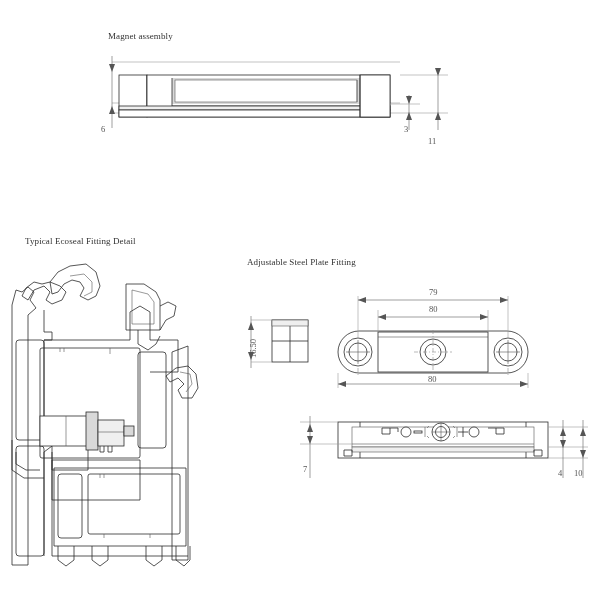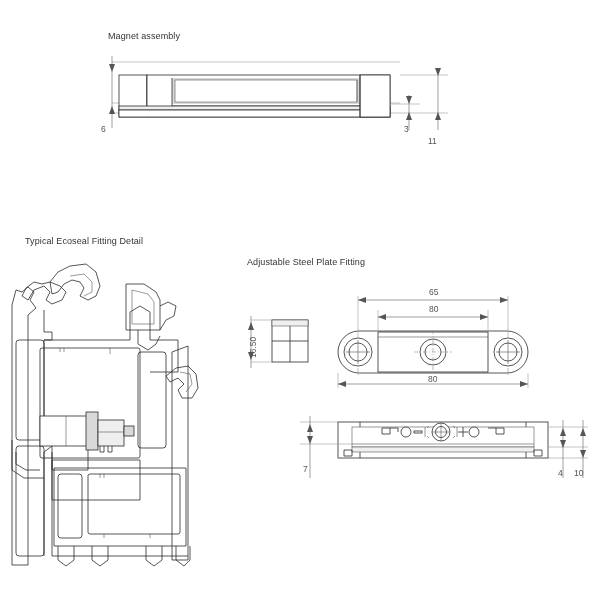"Magnet assembly" #page { font-family: Liberation Sans, sans-serif -> Liberation Serif, serif }
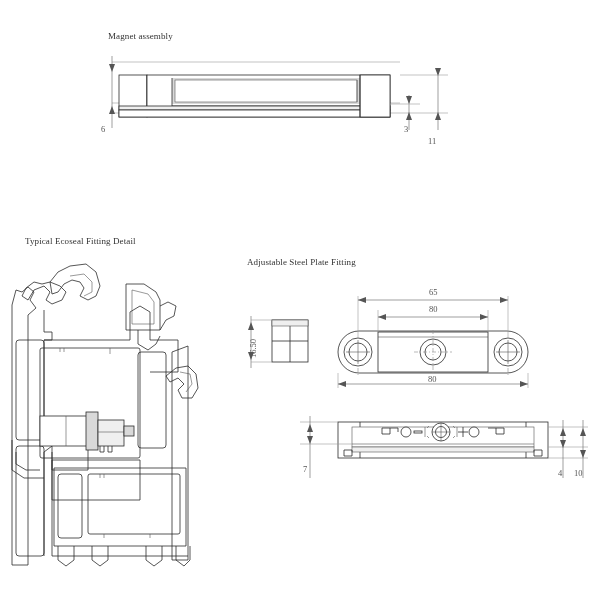"65" div.dim-label { text: 65 -> 79 }
